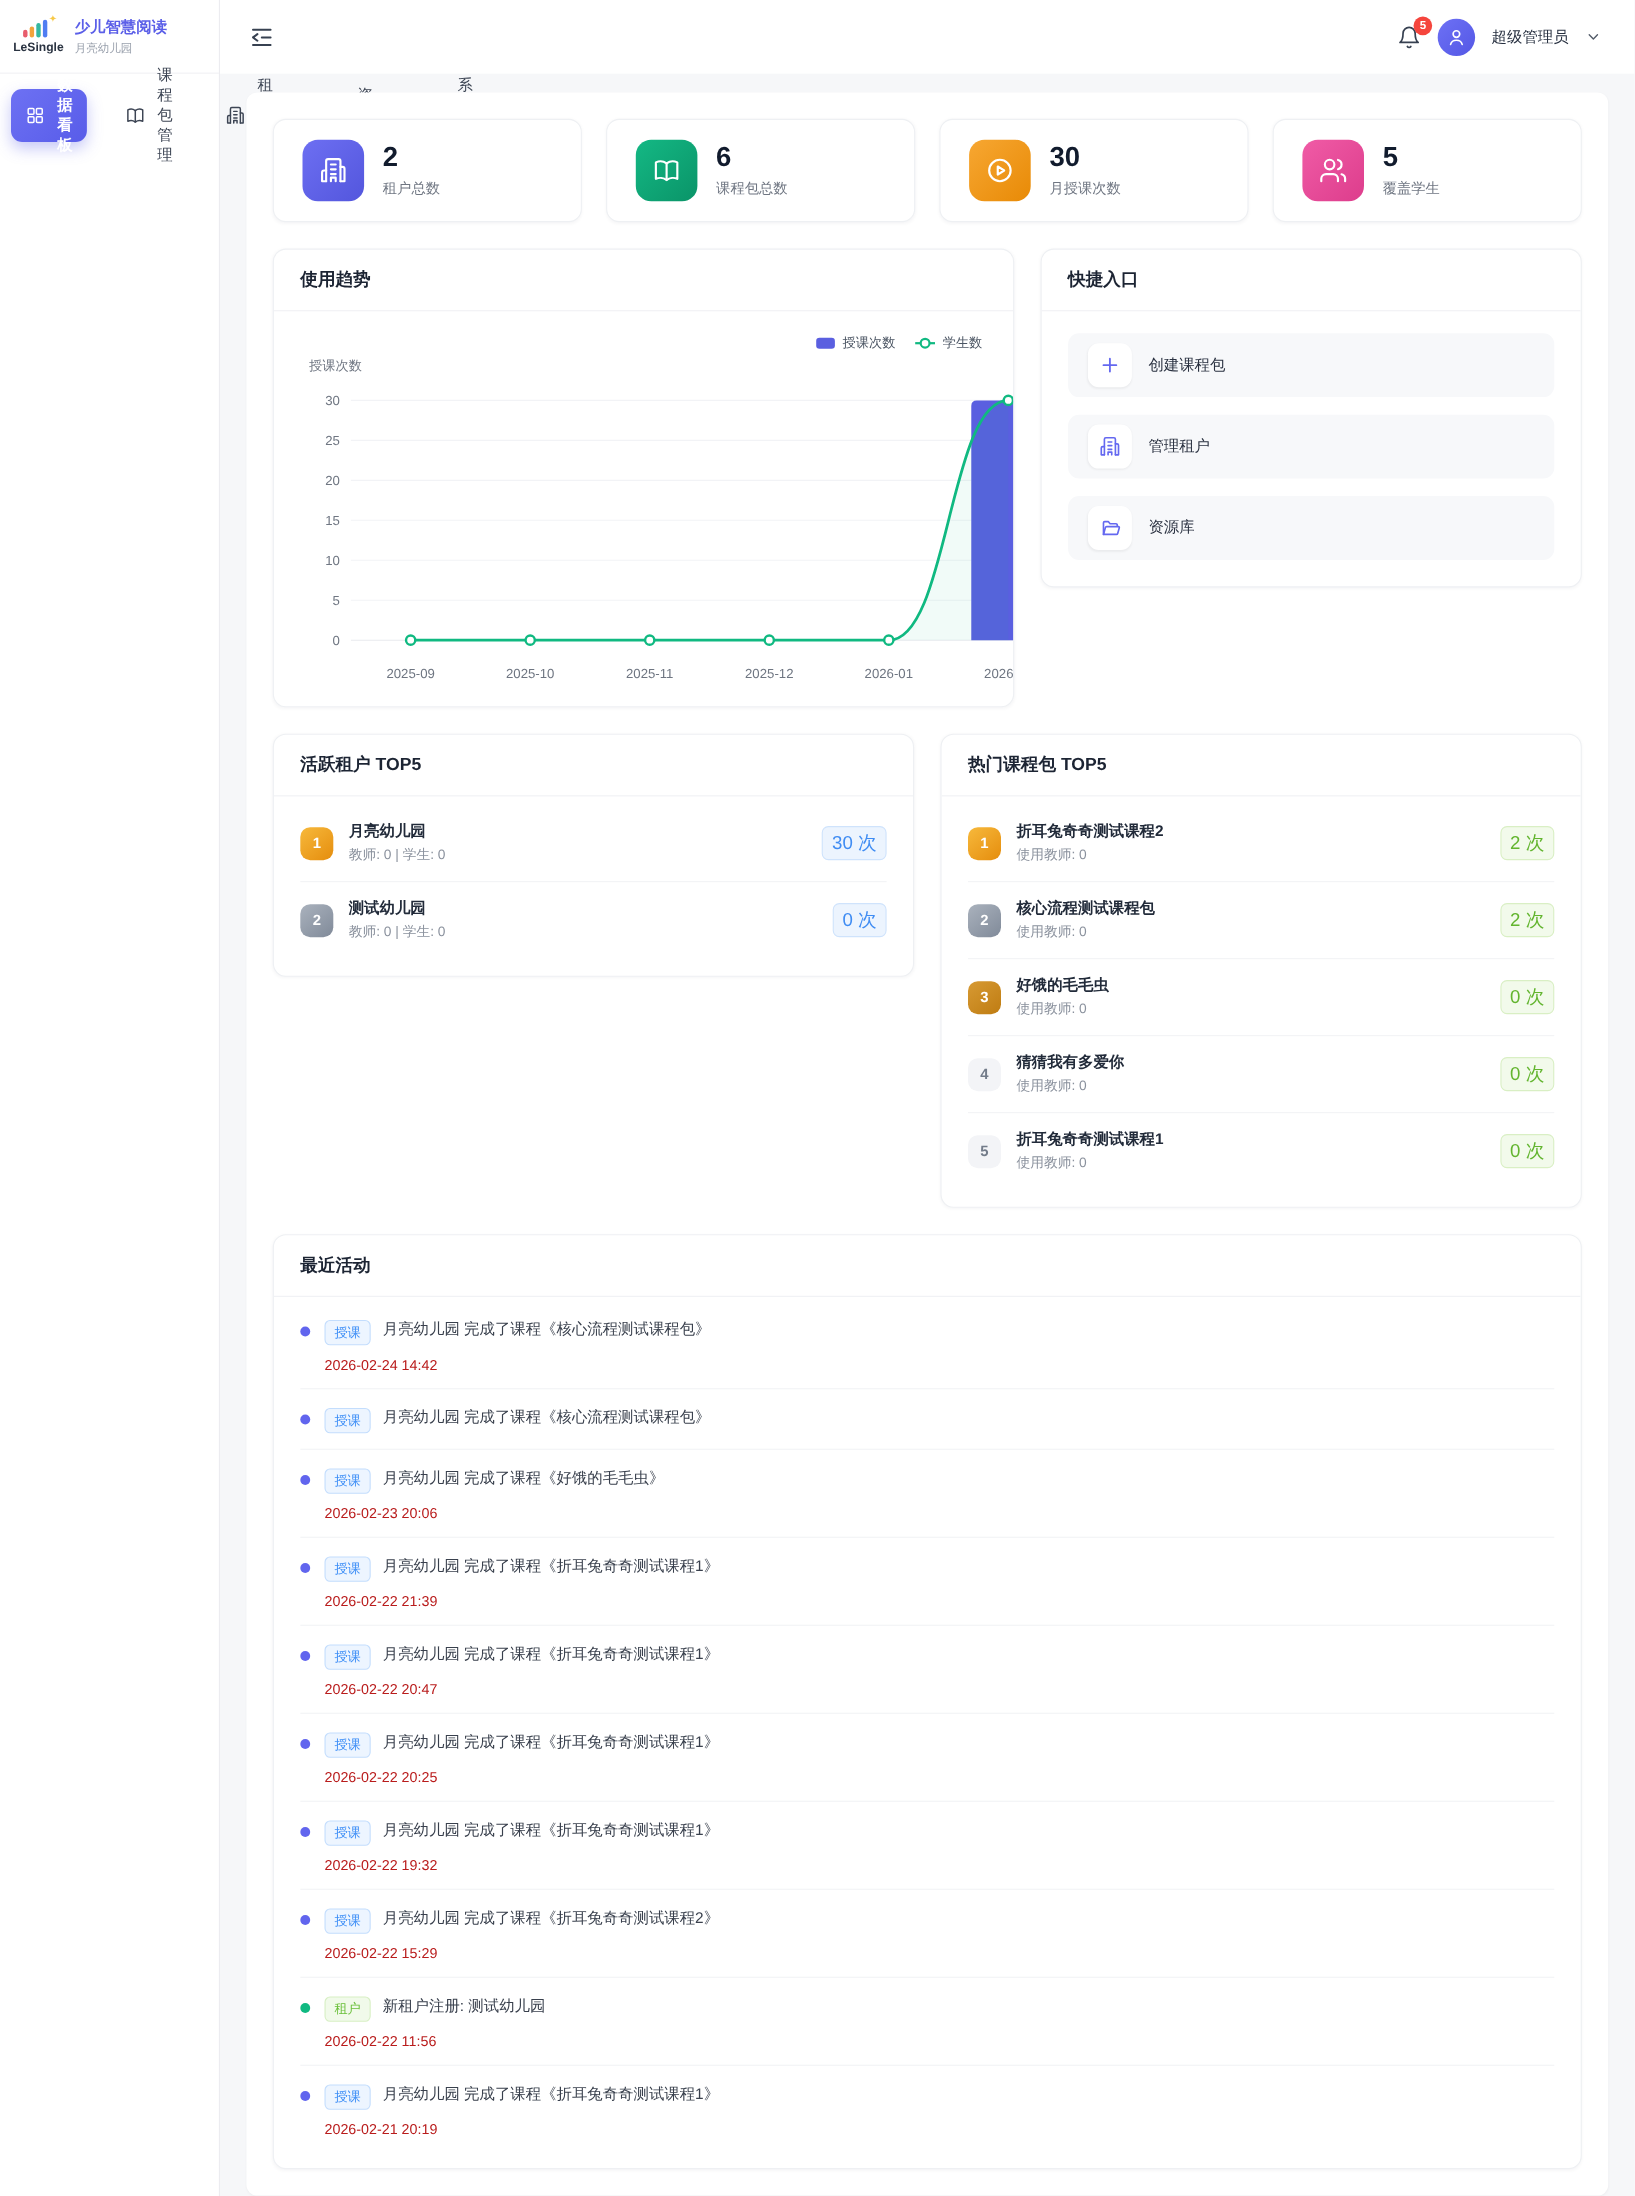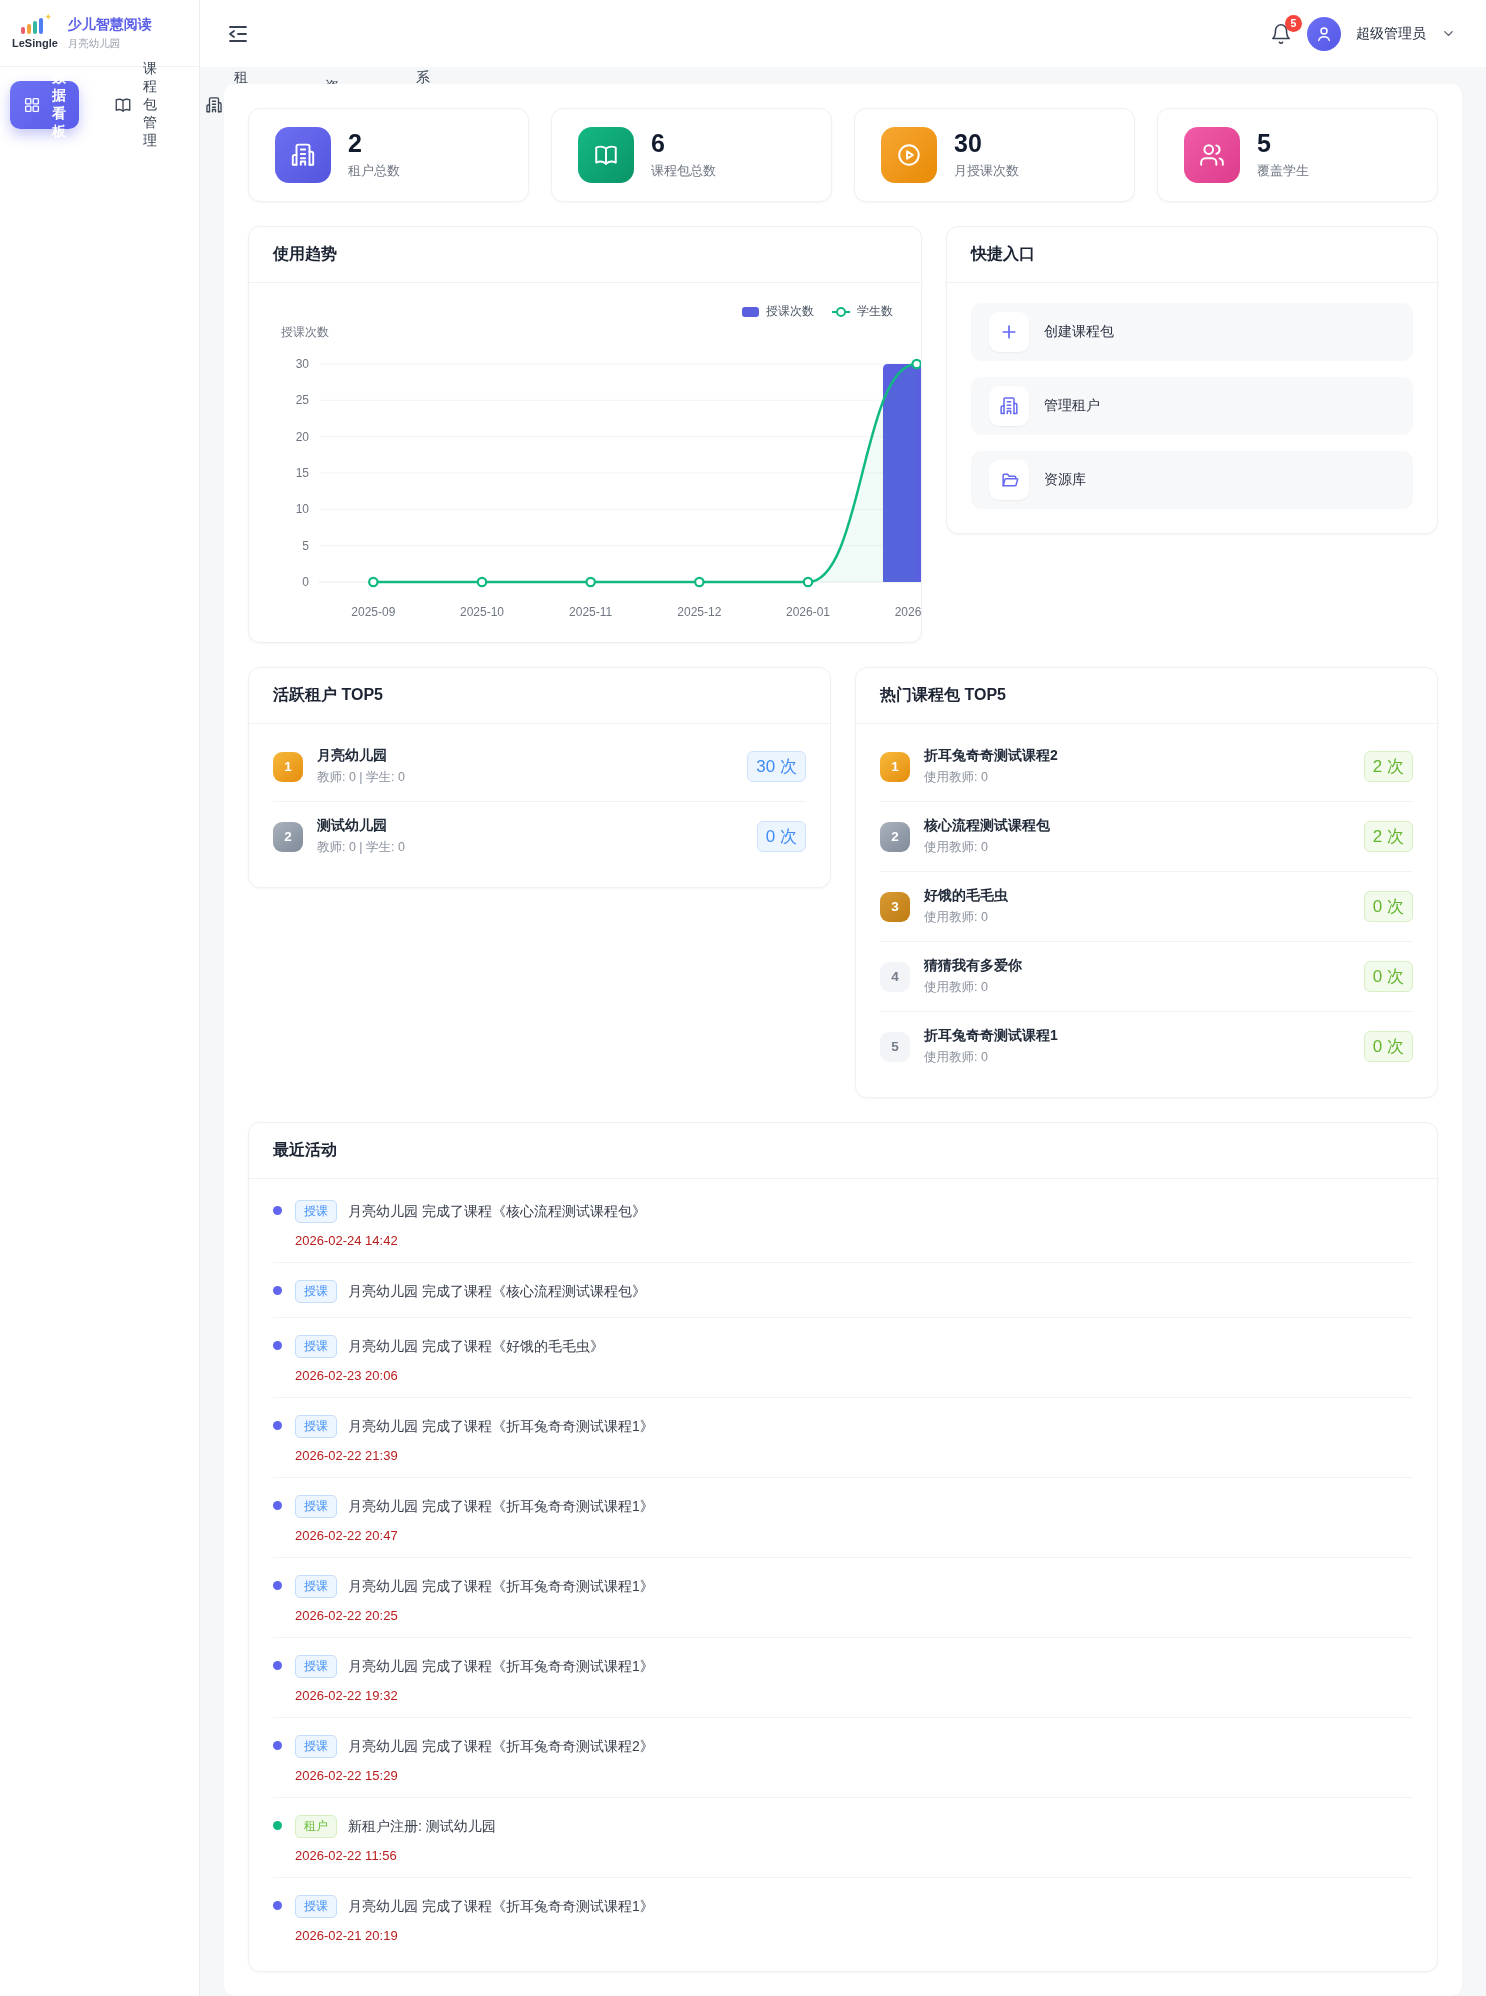"授课" .act-line { align-items: center -> none }
